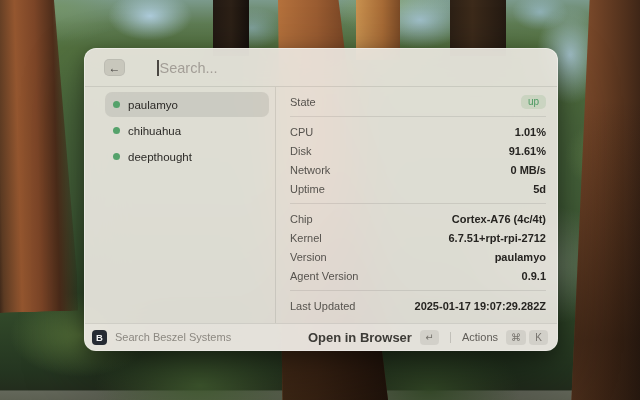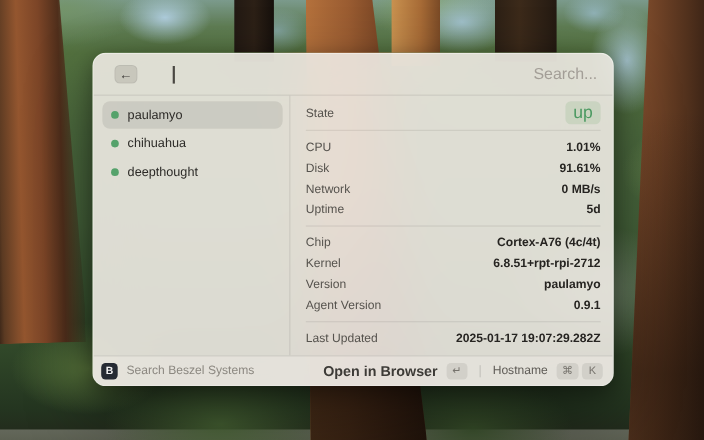"Search..." .search-input { text-align: right -> none }
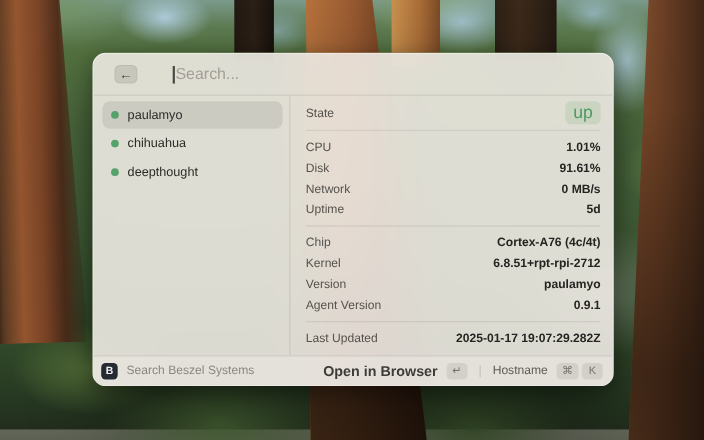"paulamyo" .content { padding-left: none -> 12px }
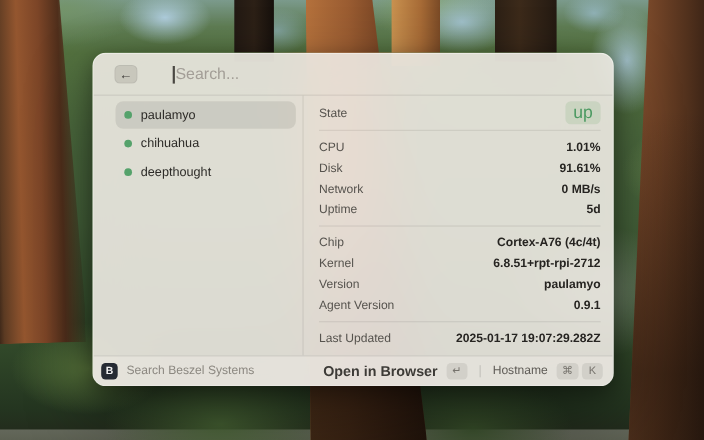"up" .row .rvalue.badge { font-size: 16px -> 10px }
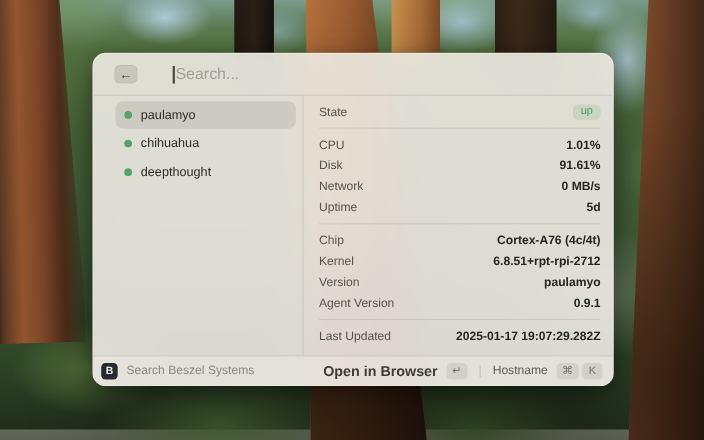"6.8.51+rpt-rpi-2712" span.rvalue { text: 6.8.51+rpt-rpi-2712 -> 6.7.51+rpt-rpi-2712 }
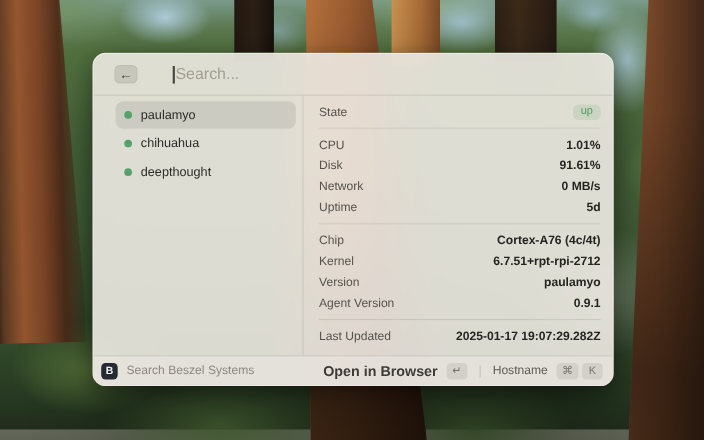"Hostname" div.actions-label { text: Hostname -> Actions }
